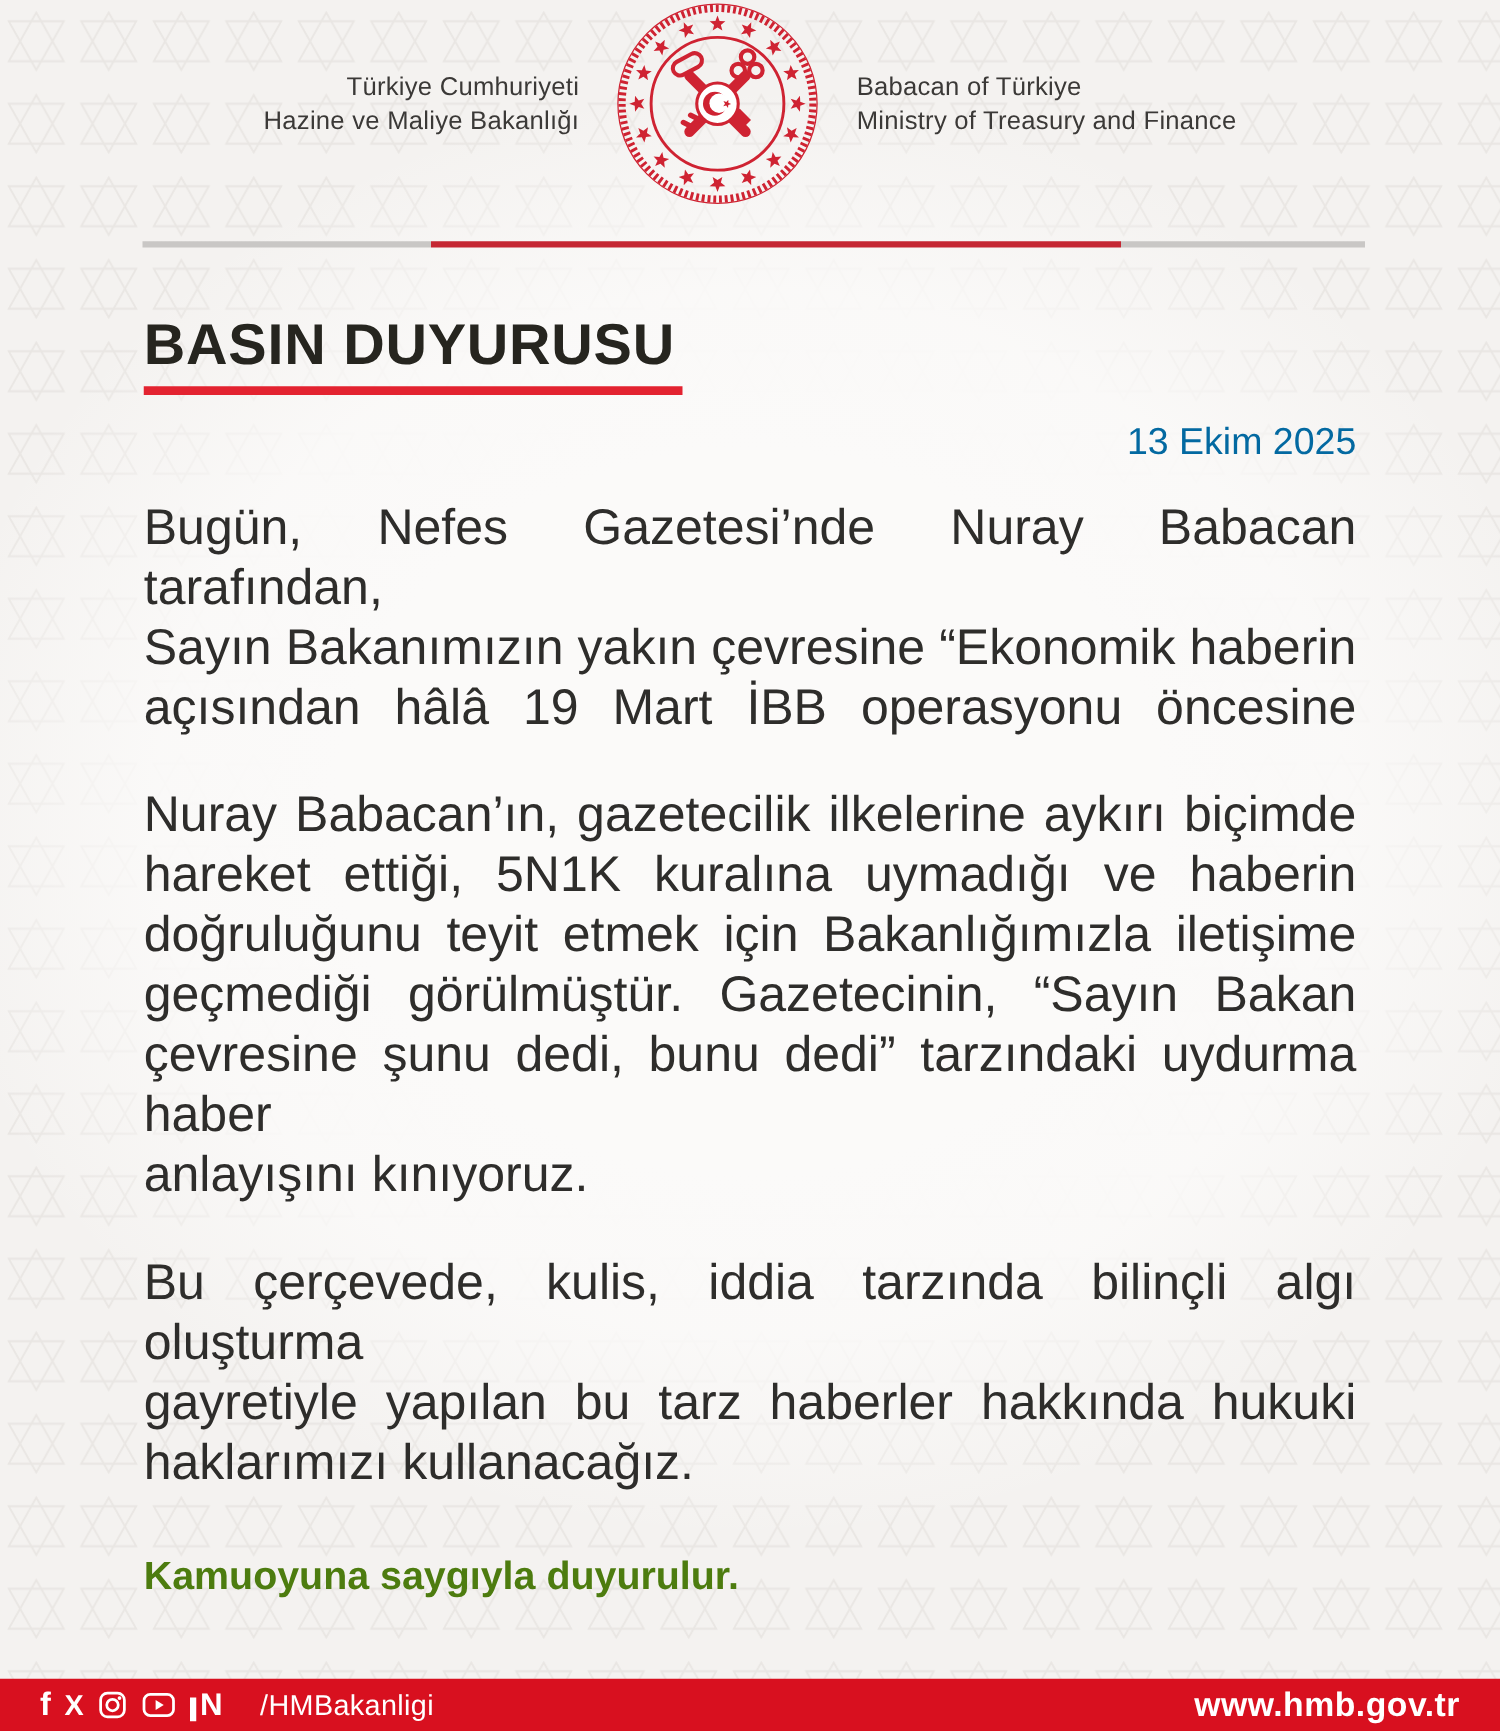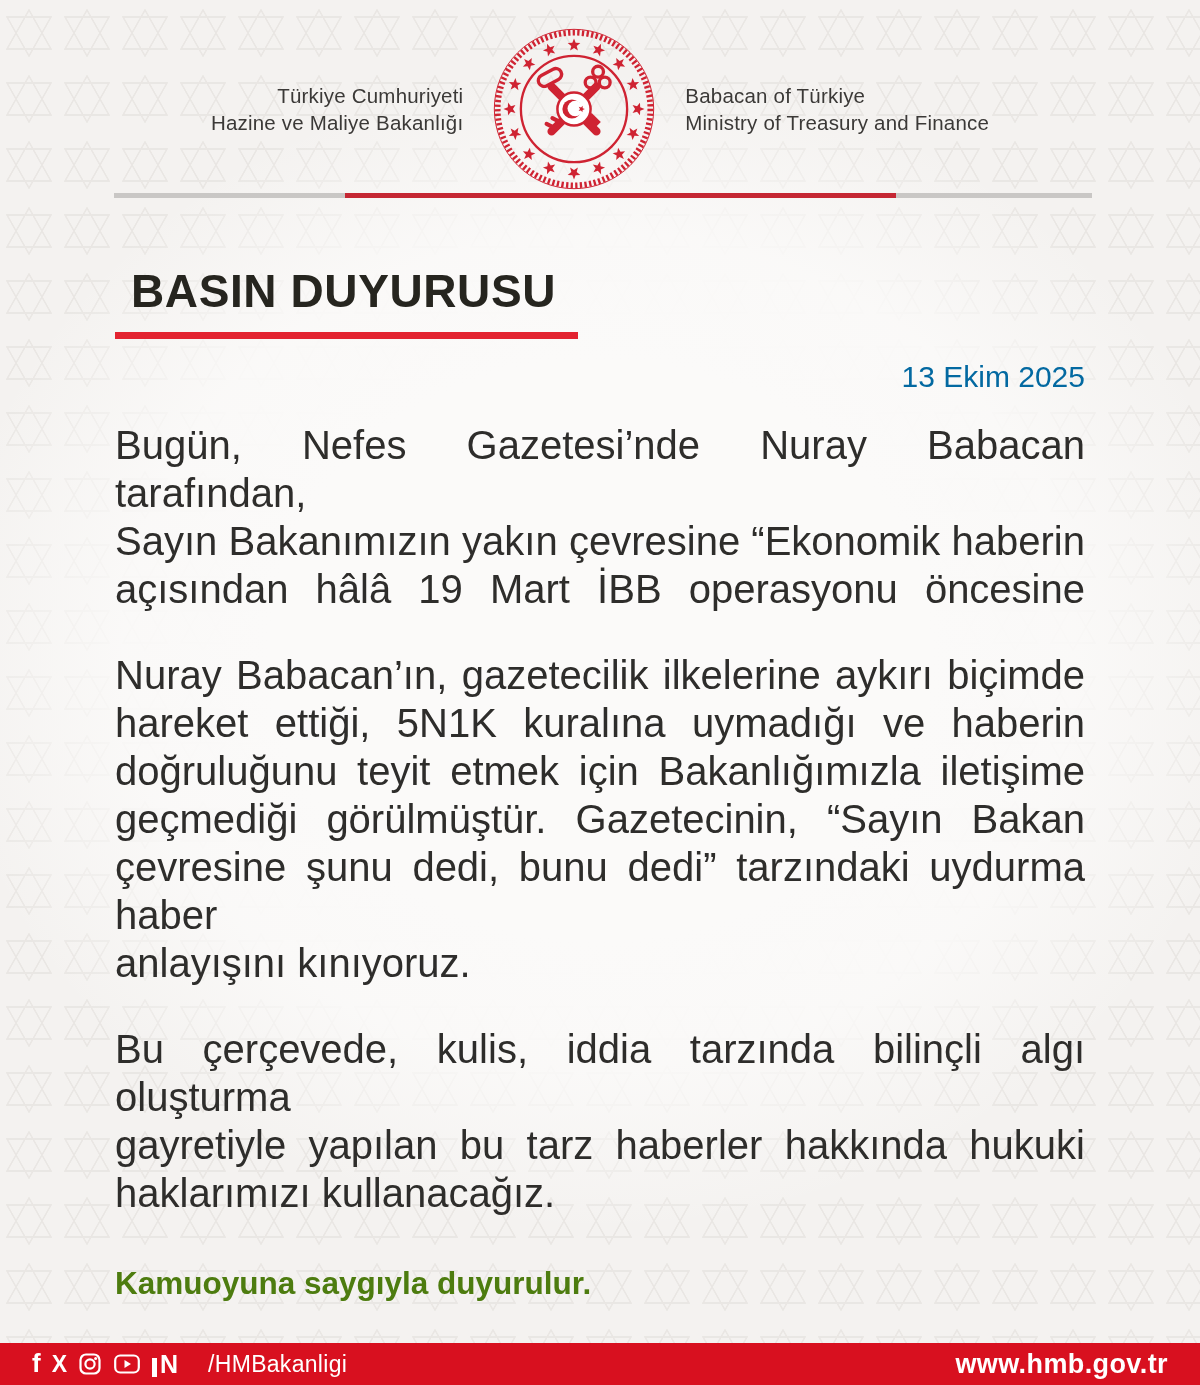"Türkiye Cumhuriyeti" .header { padding-top: 26px -> 0 }
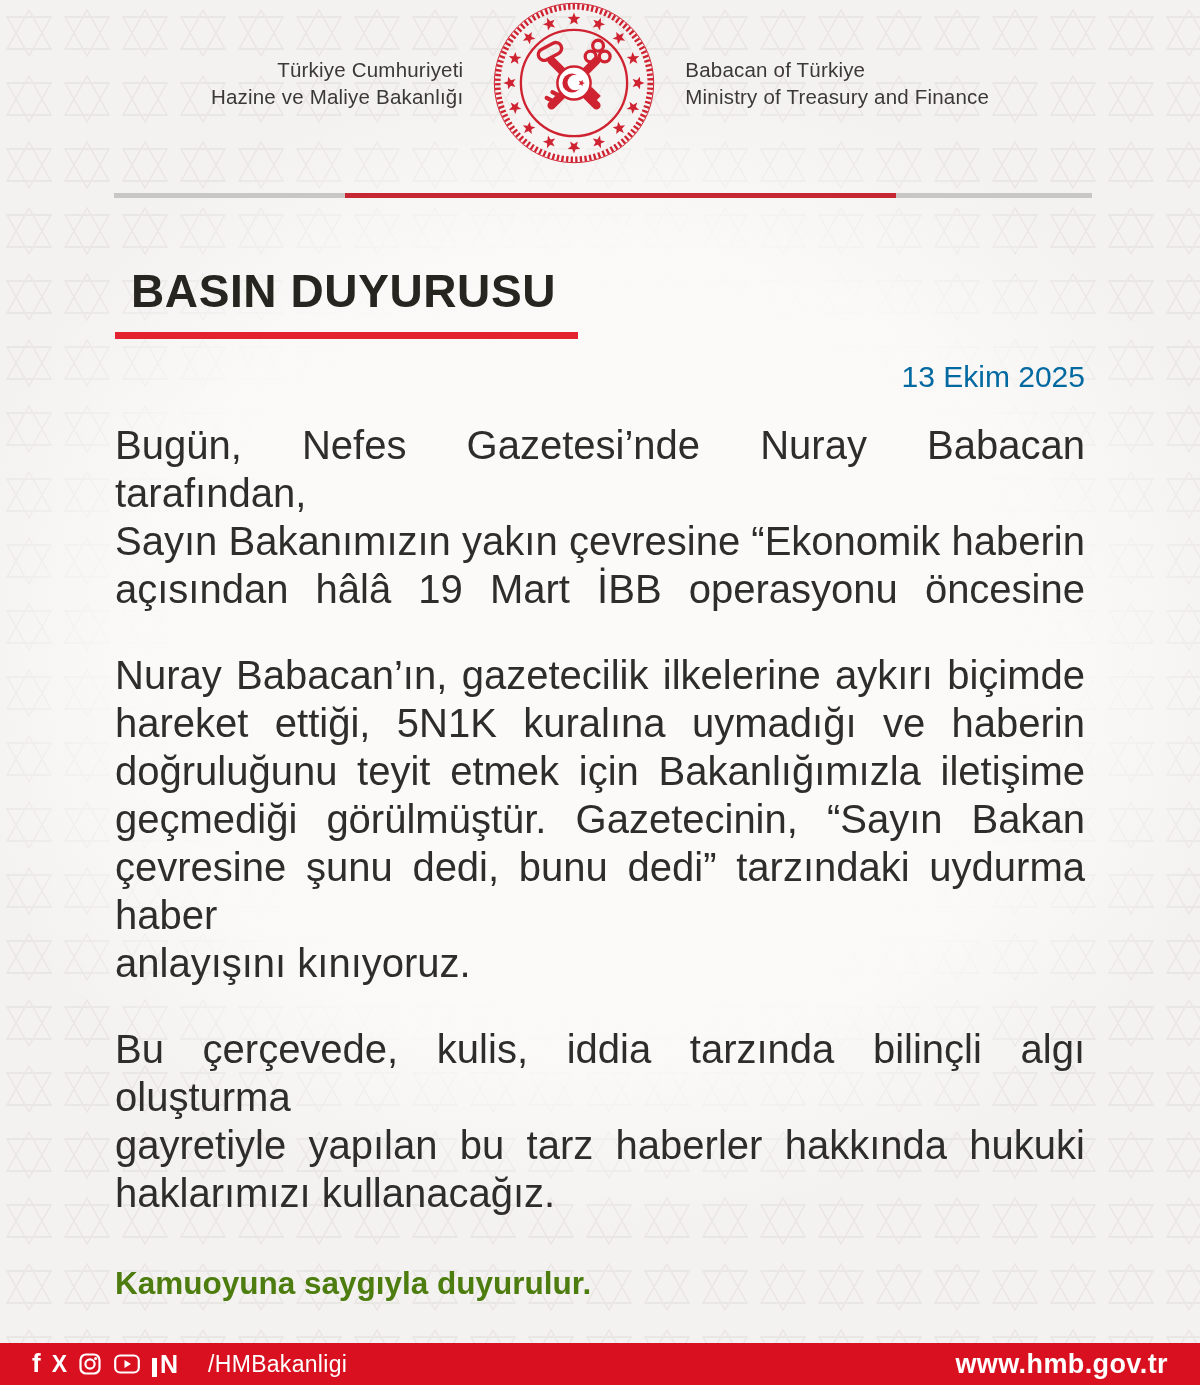"BASIN DUYURUSU" .title { margin: 16px -> 0 }
